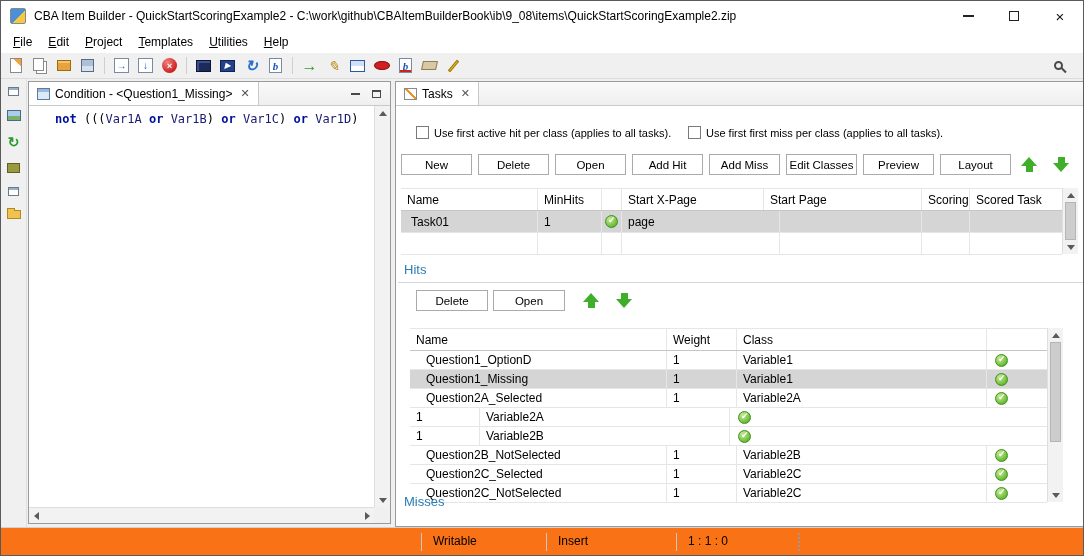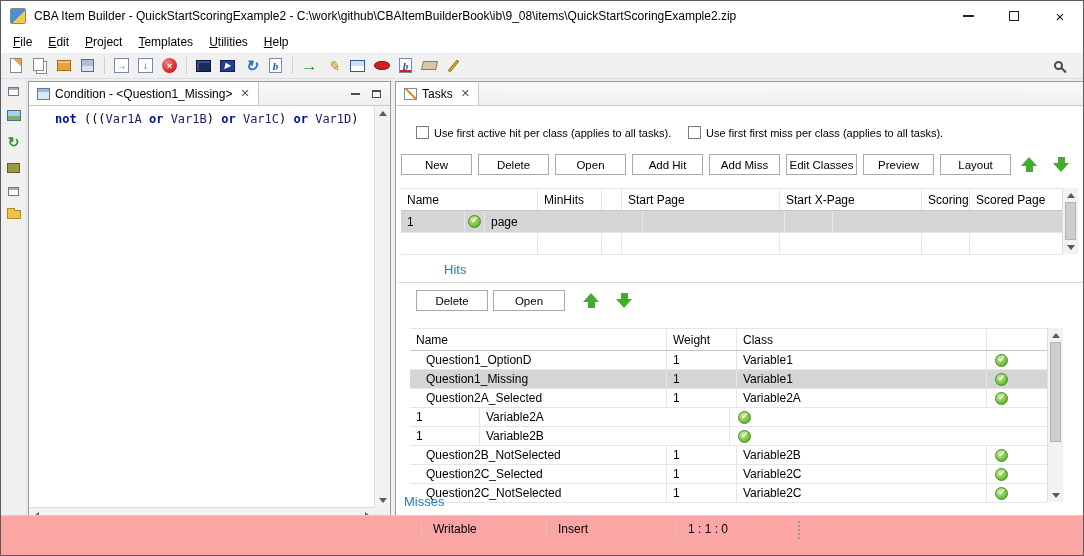"Start Page" div.tcell { order: before "Start X-Page" -> after "Start X-Page" }
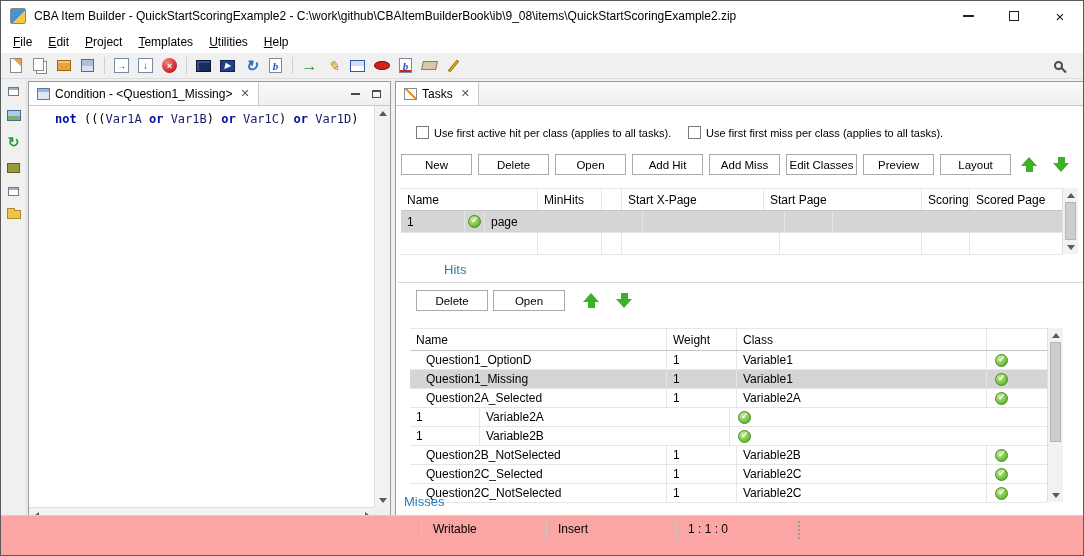"Scored Page" div.tcell { text: Page -> Task }
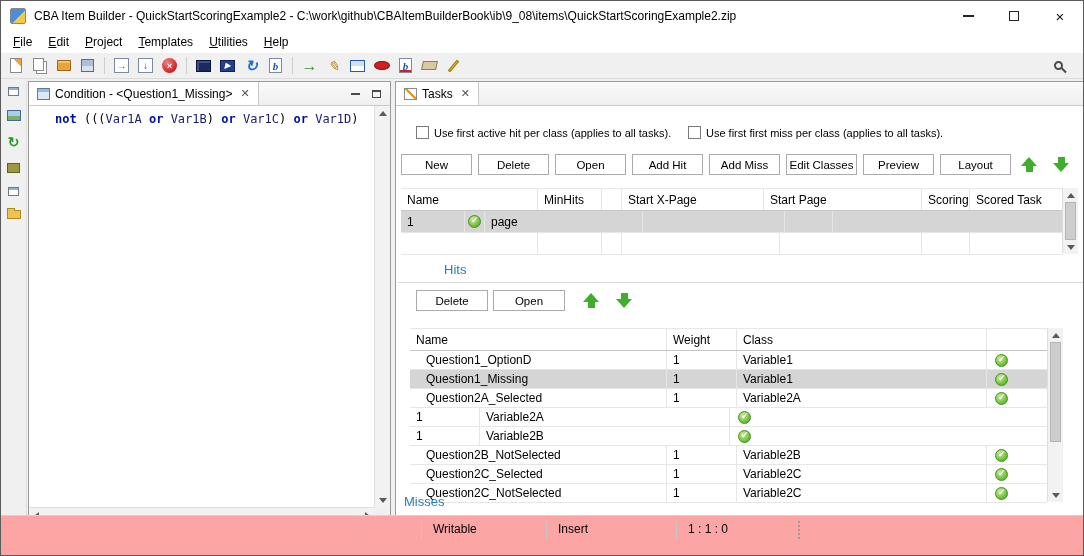"Task01" div.tcell { html: none -> <div>Task01</div> }
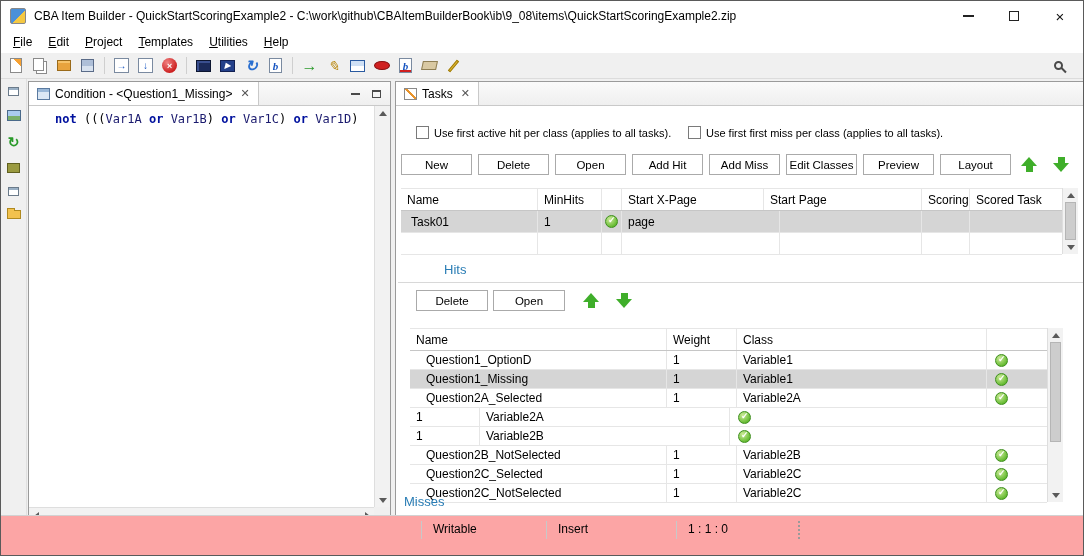"Hits" div.sect-title { margin-left: 40px -> none }
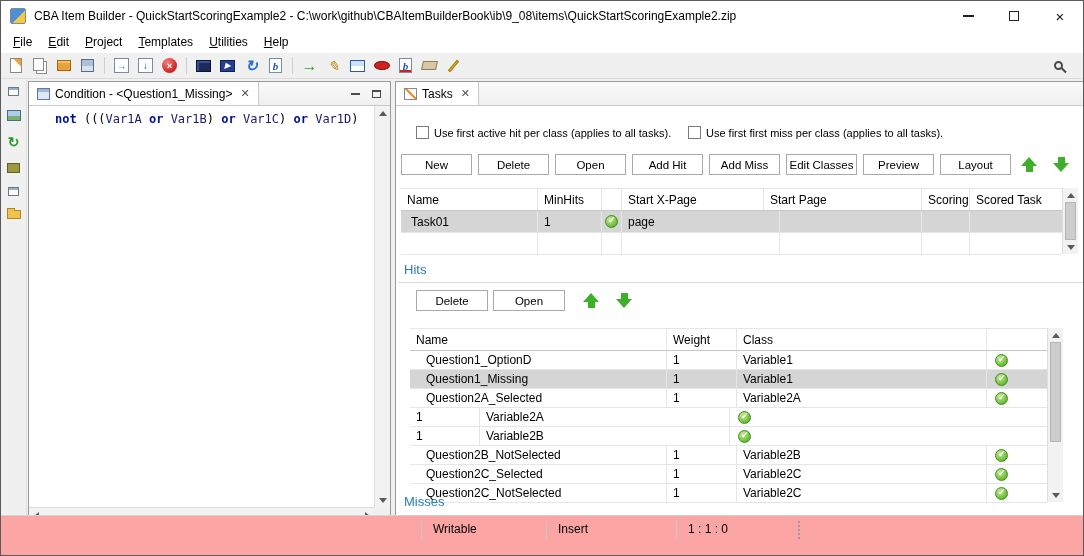"Writable" .statusbar { background: #fca5a5 -> #f97316; height: 40px -> 28px }
